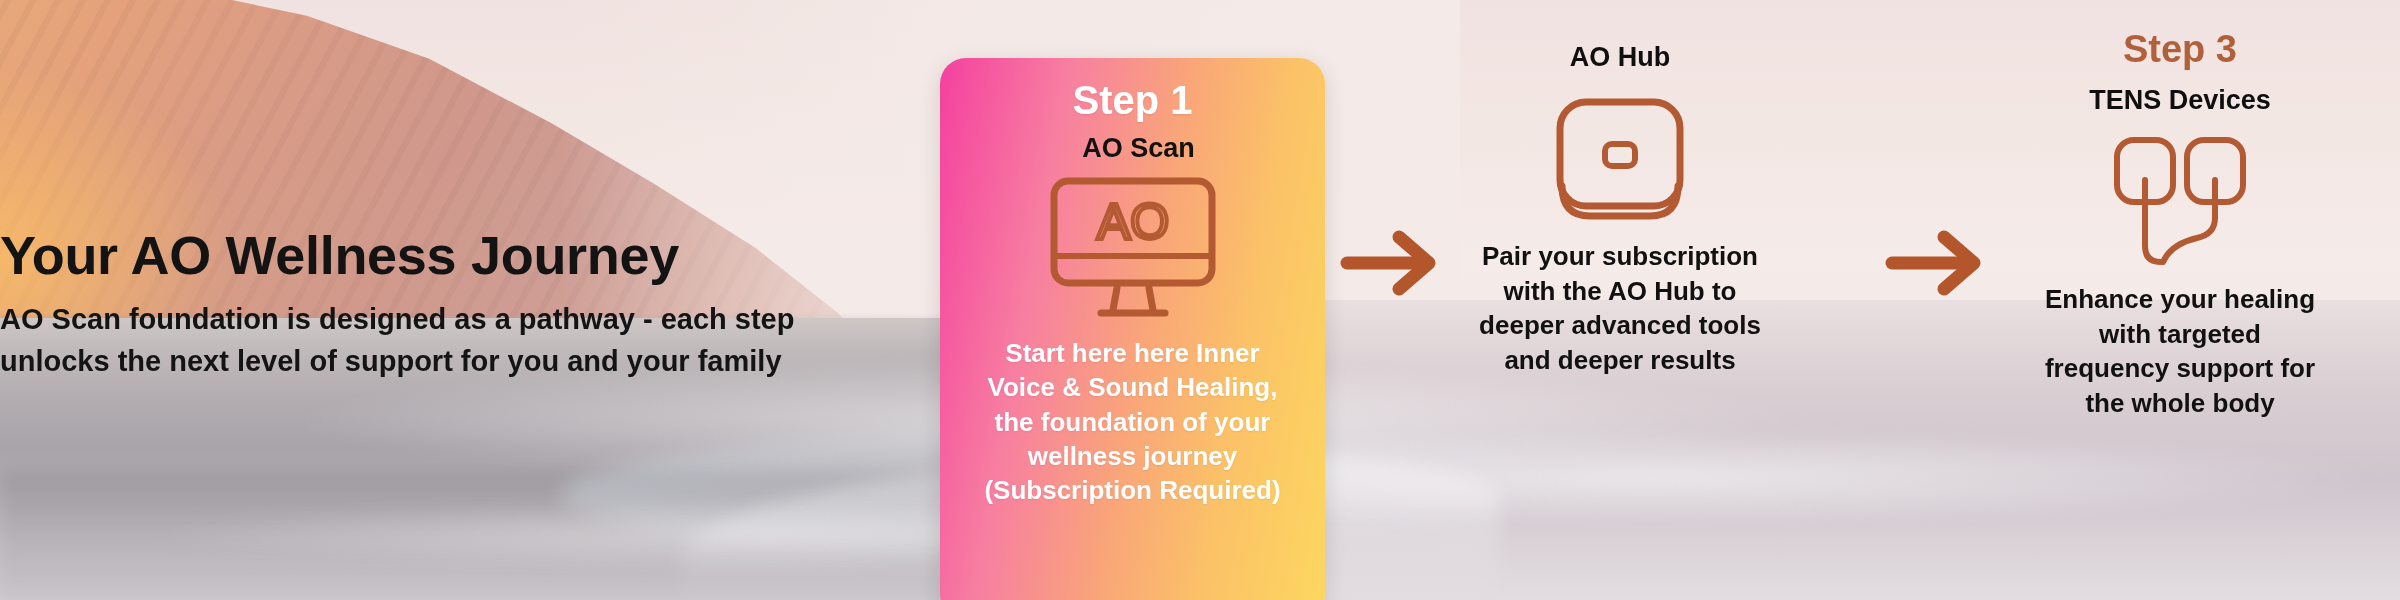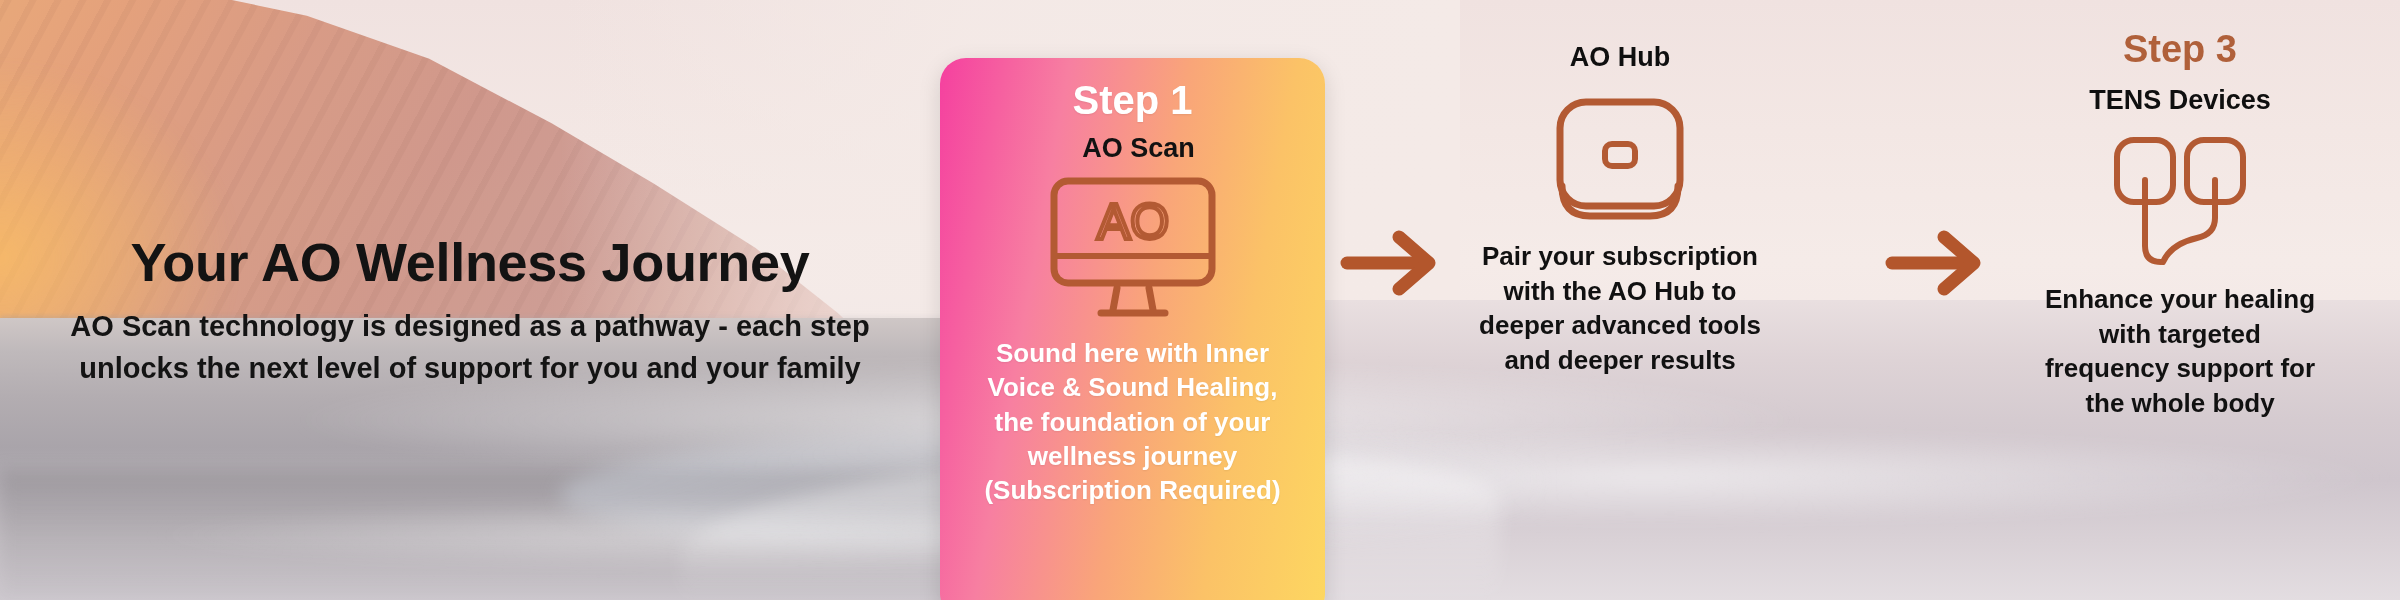"Your AO Wellness Journey" .left-block { text-align: center -> left; top: 233px -> 226px }
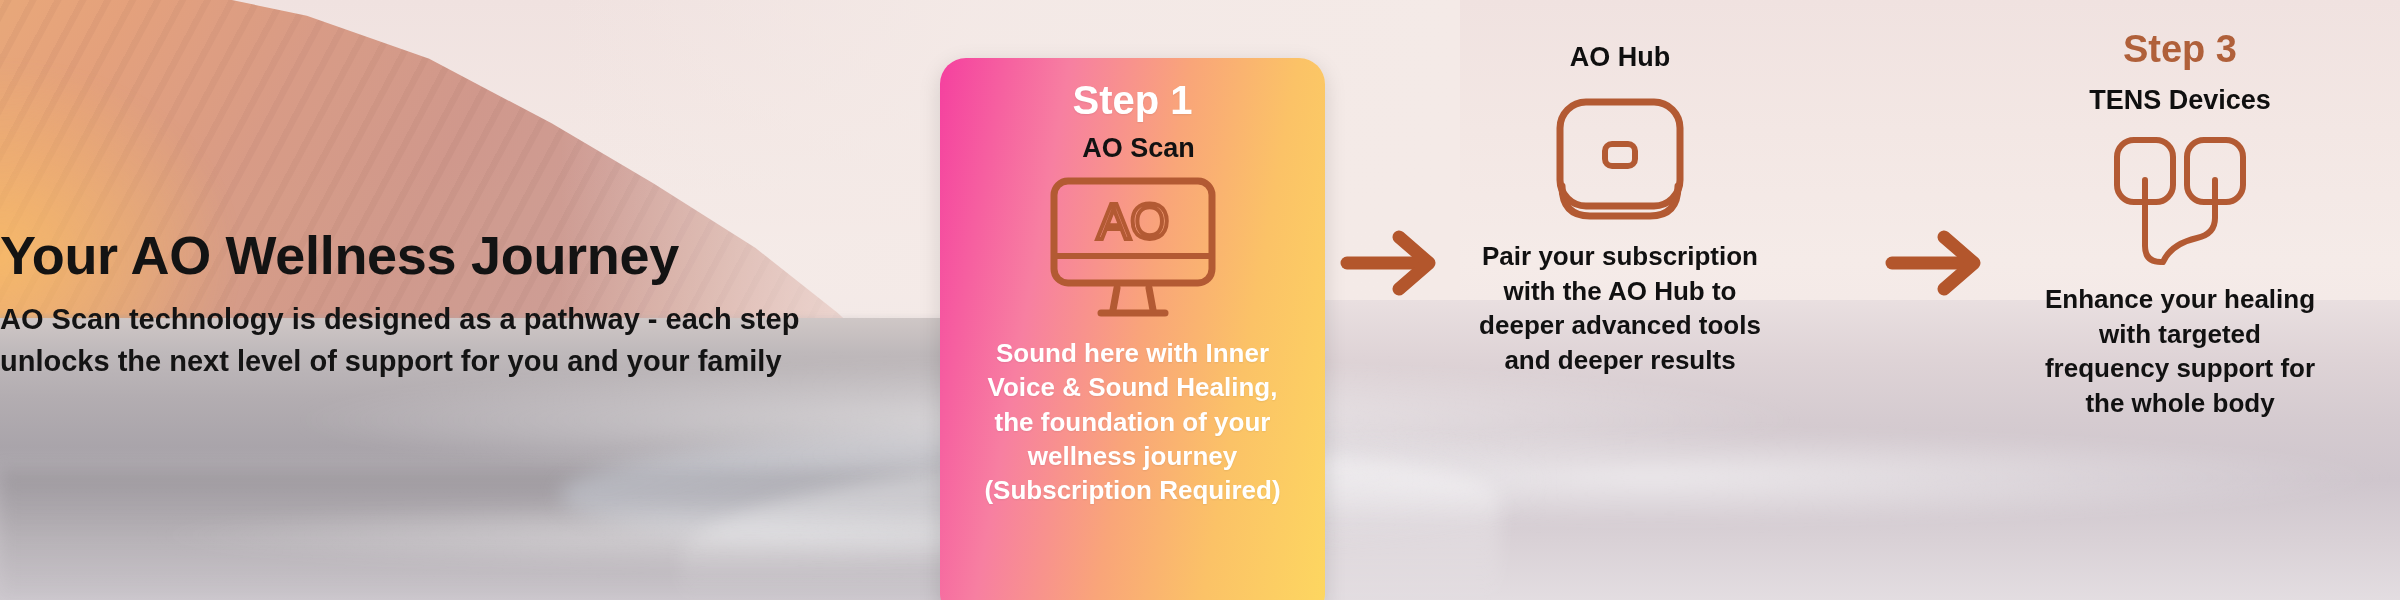"AO Scan technology is designed" span.nowrap-line { text: technology -> foundation }
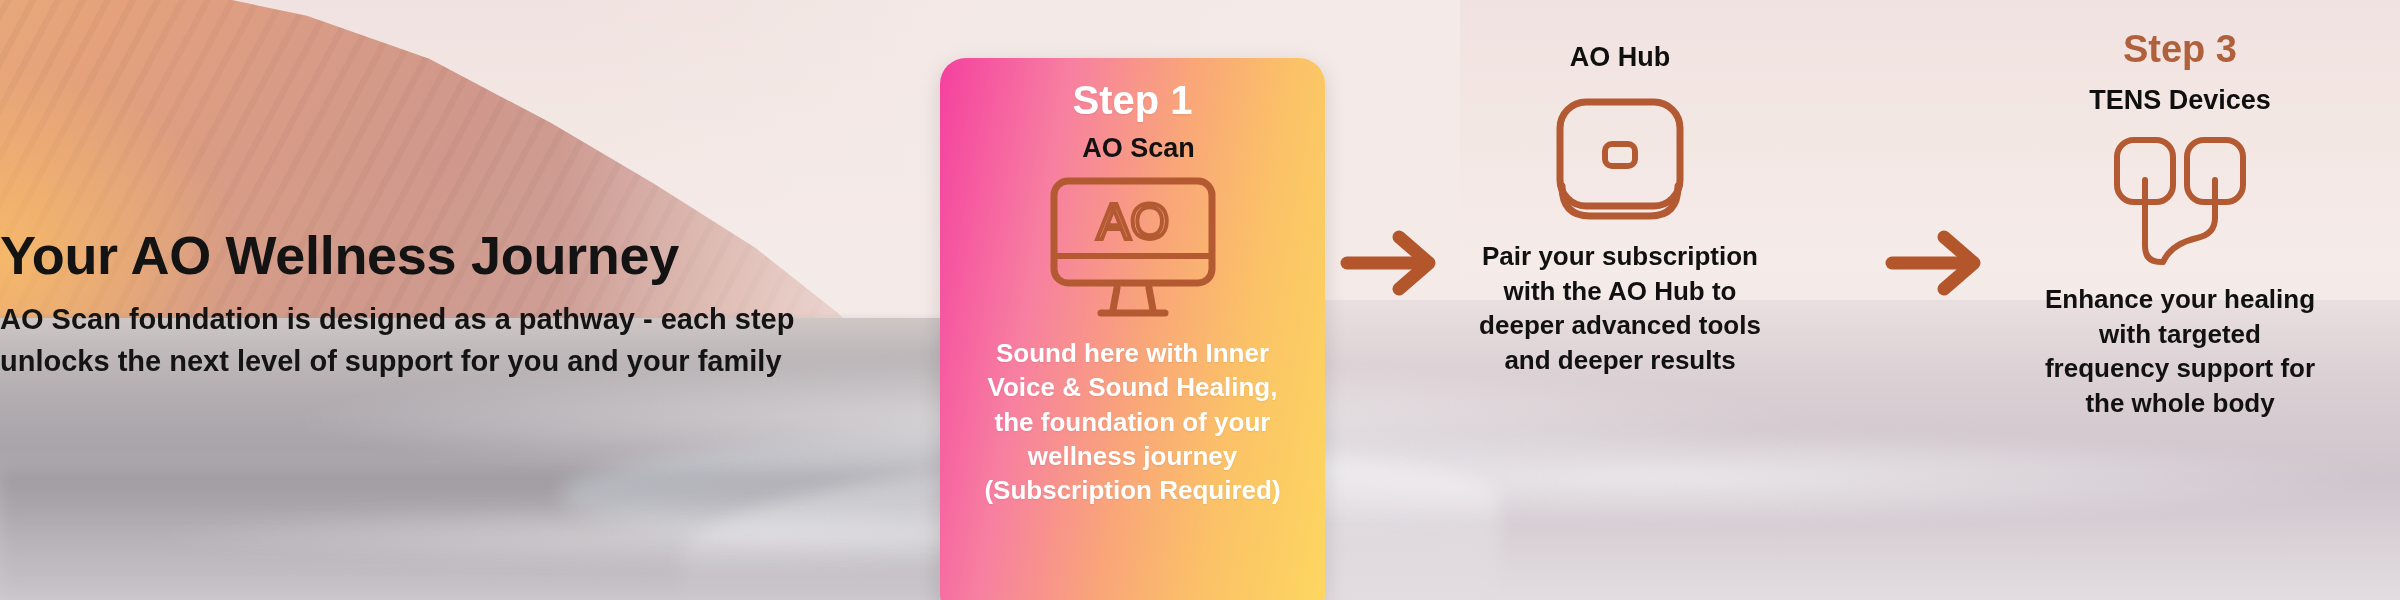"Sound here with Inner" span.nowrap-line { text: Sound here with -> Start here here }
